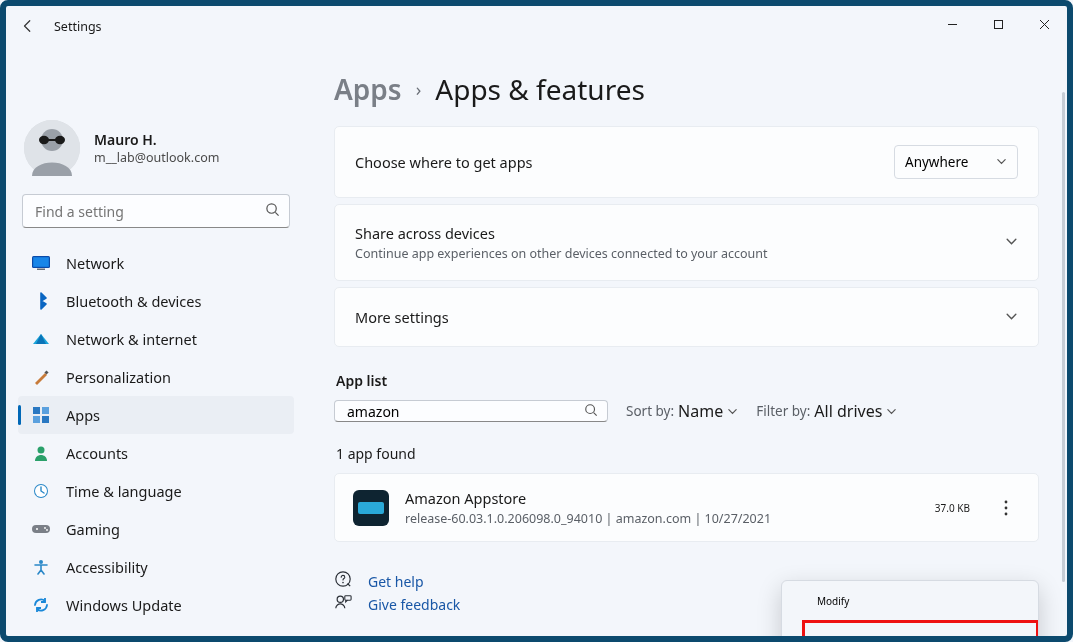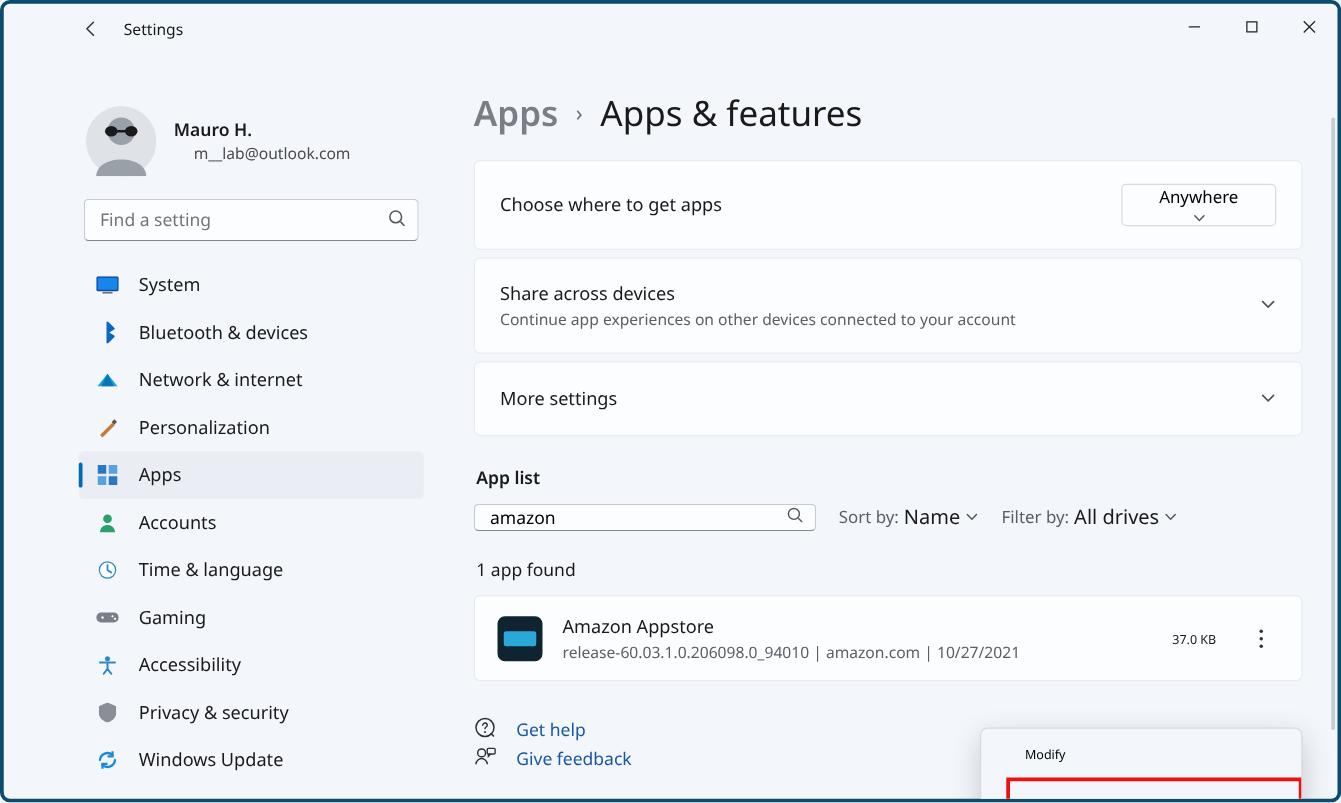"Settings" .window { border: 3px solid #0c4a6e -> 6px solid #0c4a6e; padding-left: 48px -> none }
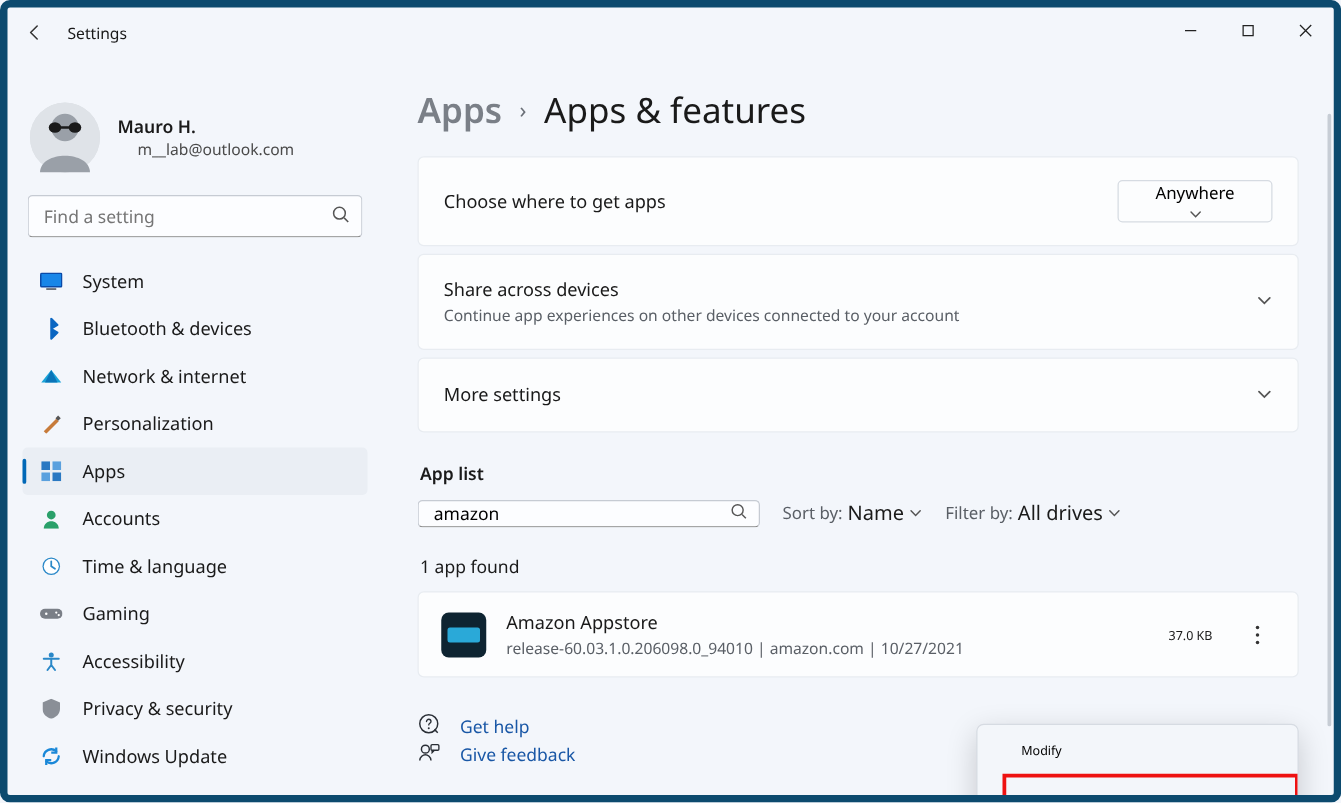"m__lab@outlook.com" .profile-email { margin-left: 16px -> none }
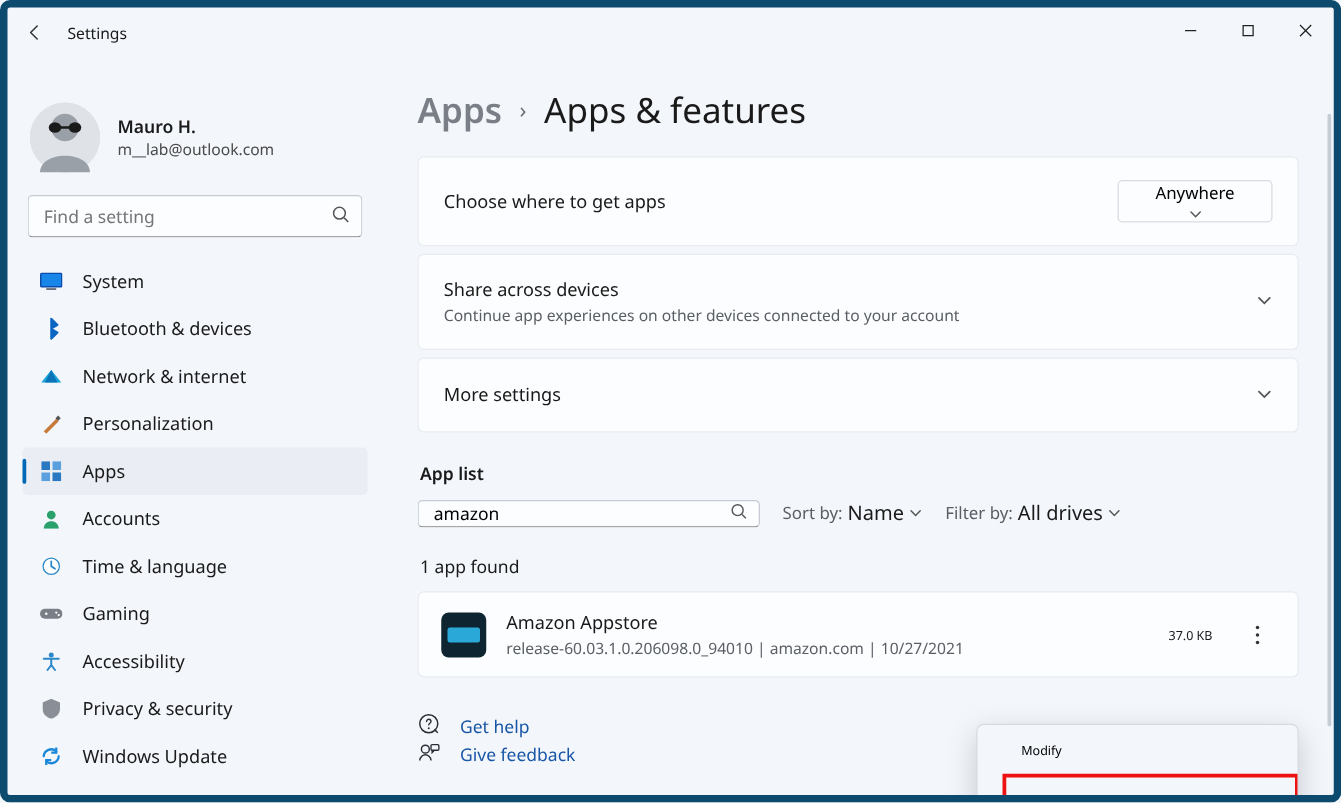"Anywhere" .select-box { flex-direction: column -> none }
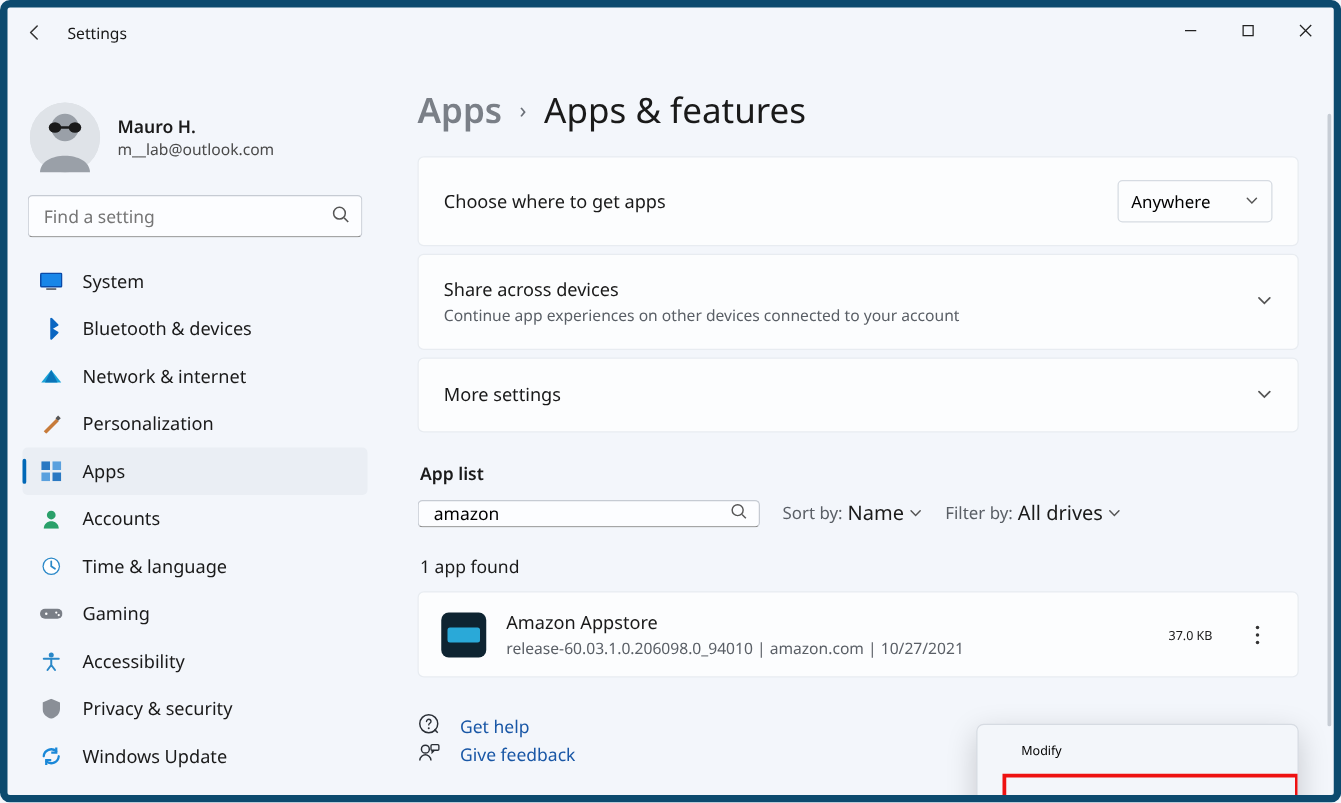"System" span { text: System -> Network }
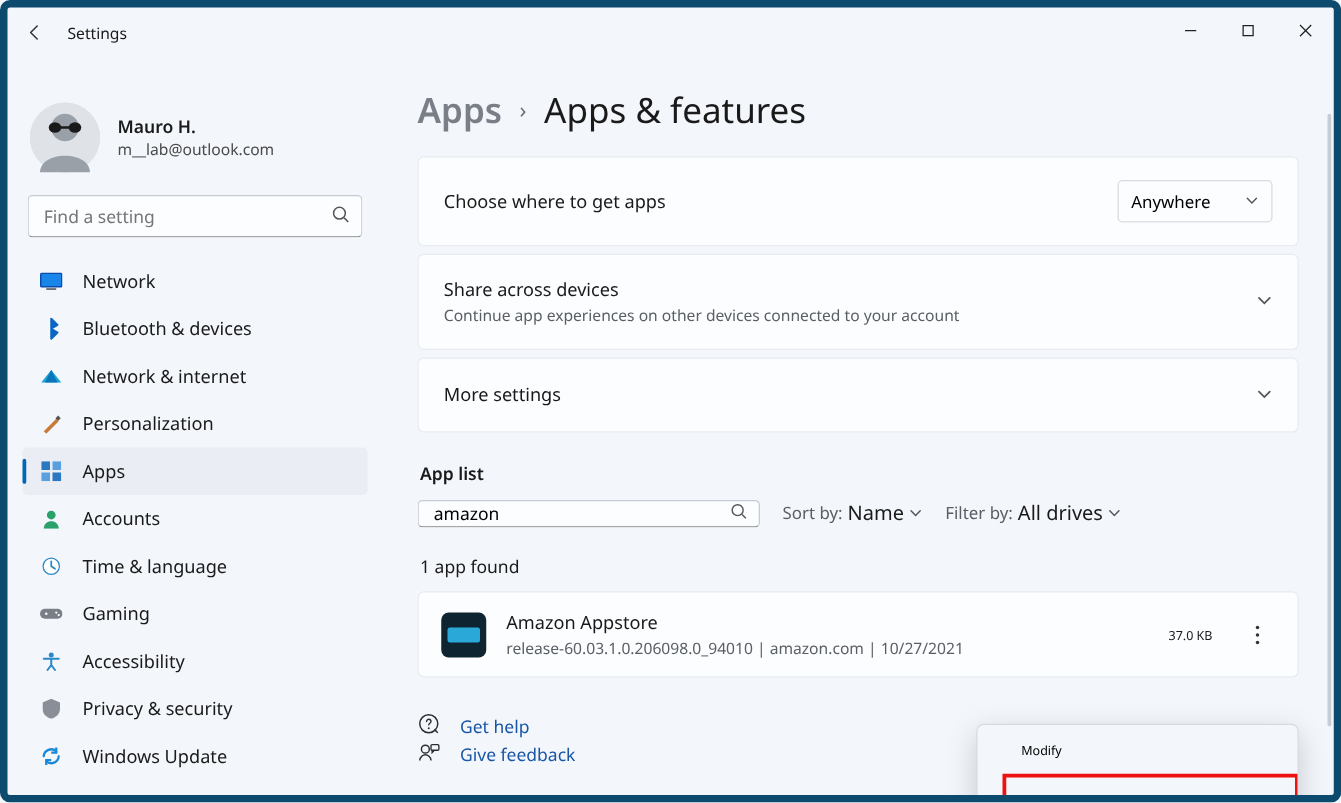"Privacy & security" div.nav-item { html: <div> <span> <svg> <path></path> </svg> </span> <span>Privacy &amp; security</span> </div> -> none }
